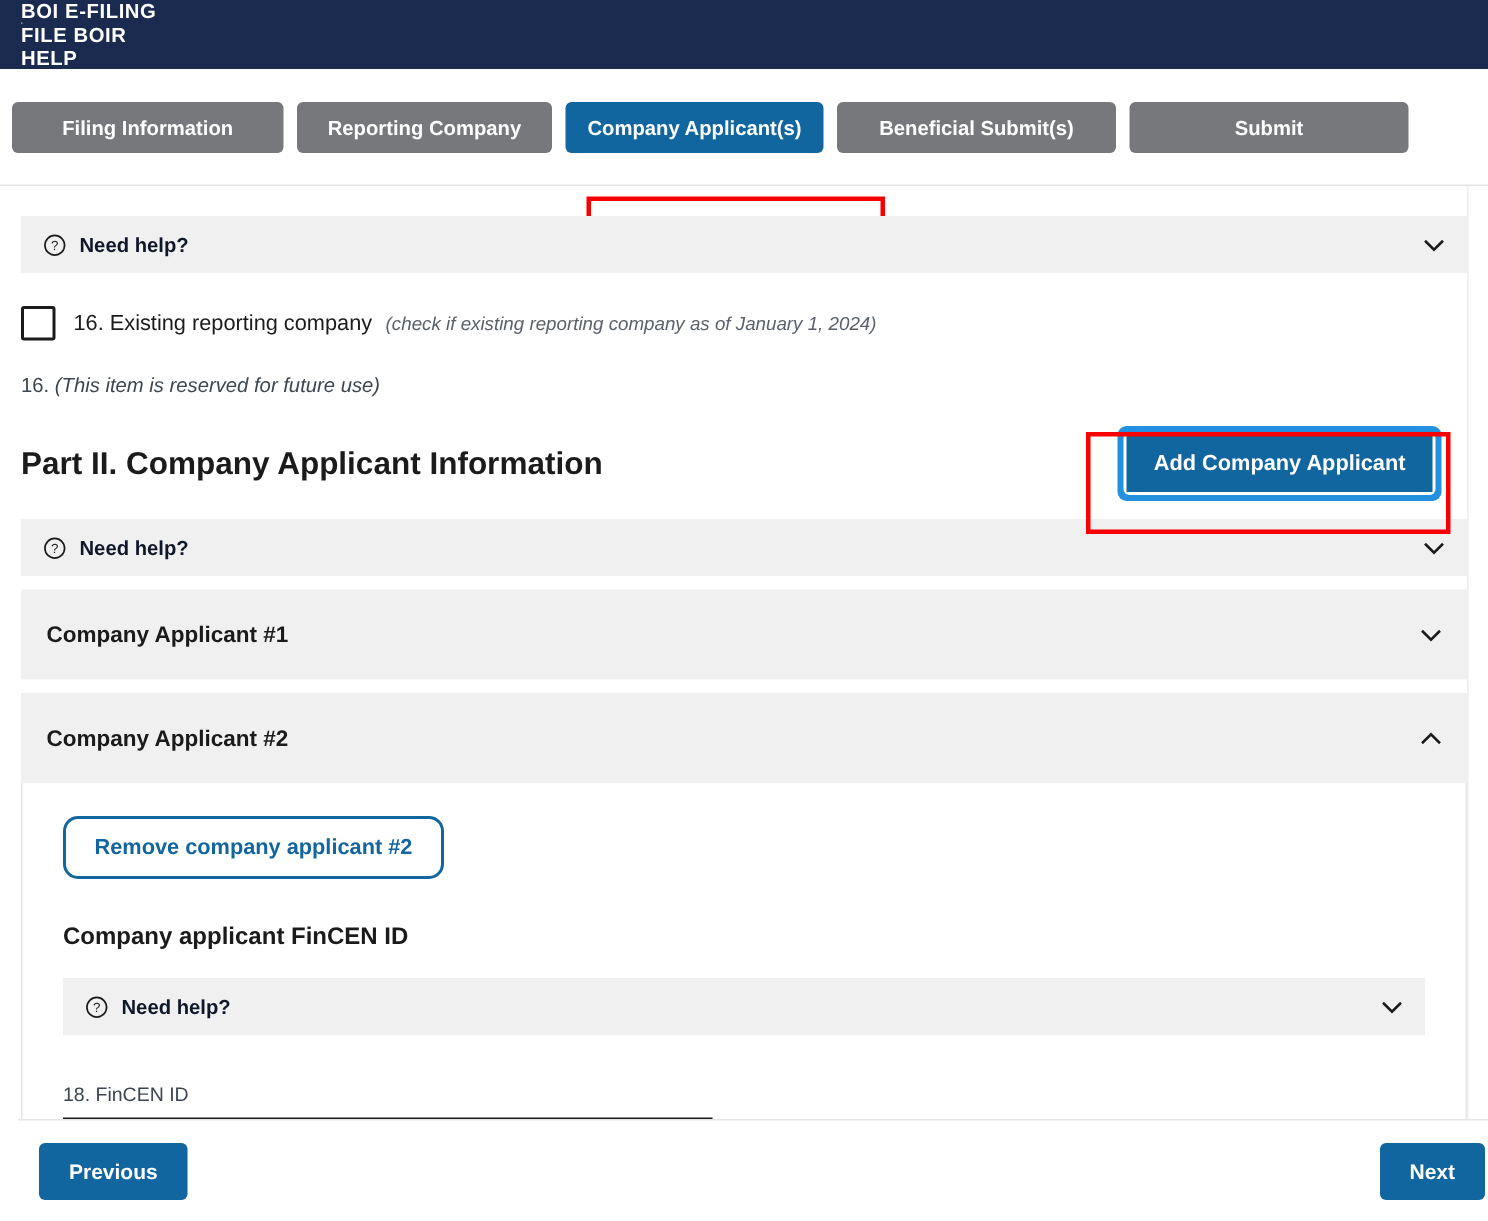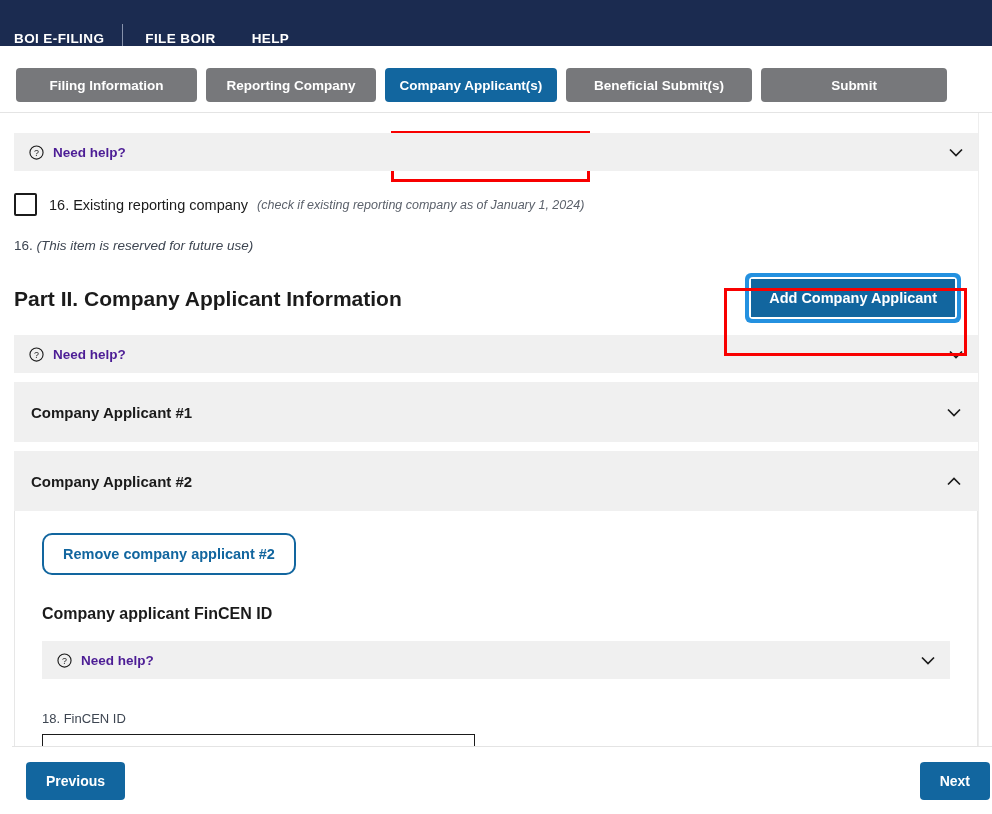"BOI E-FILING" .topbar { align-items: flex-end -> flex-start; flex-direction: none -> column }
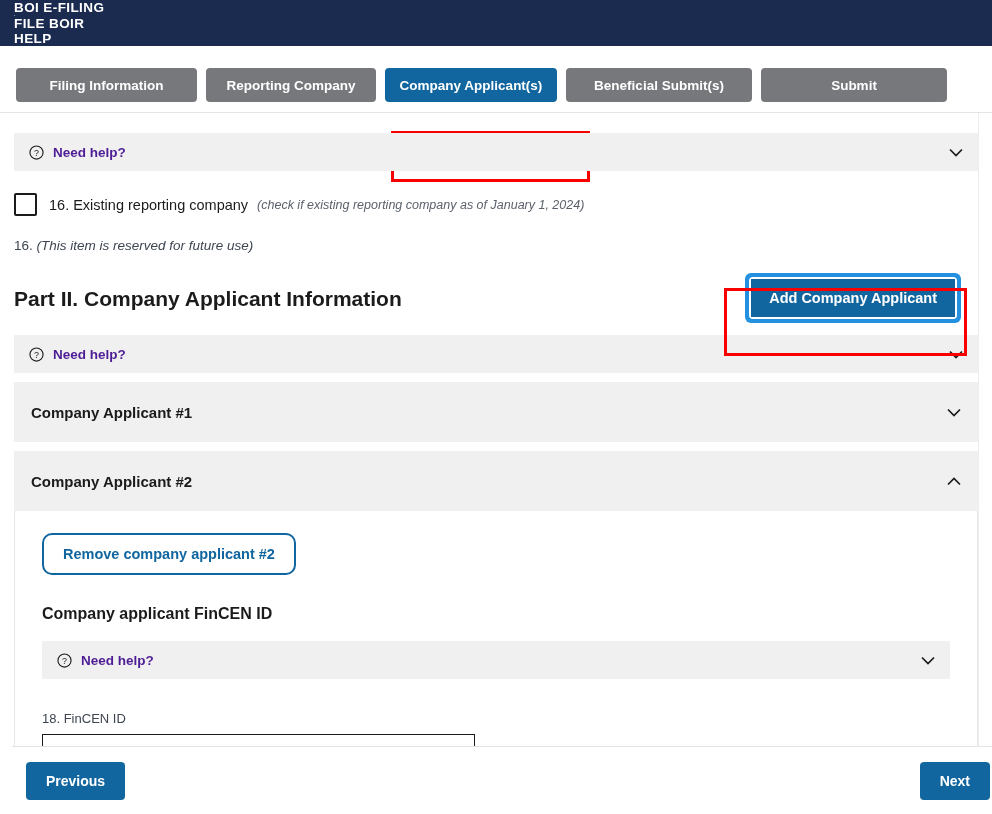"Filing Information" .tabwrap { height: 67px -> 78px; padding: 22px 14px 0 16px -> 22px 14px 0 8px }
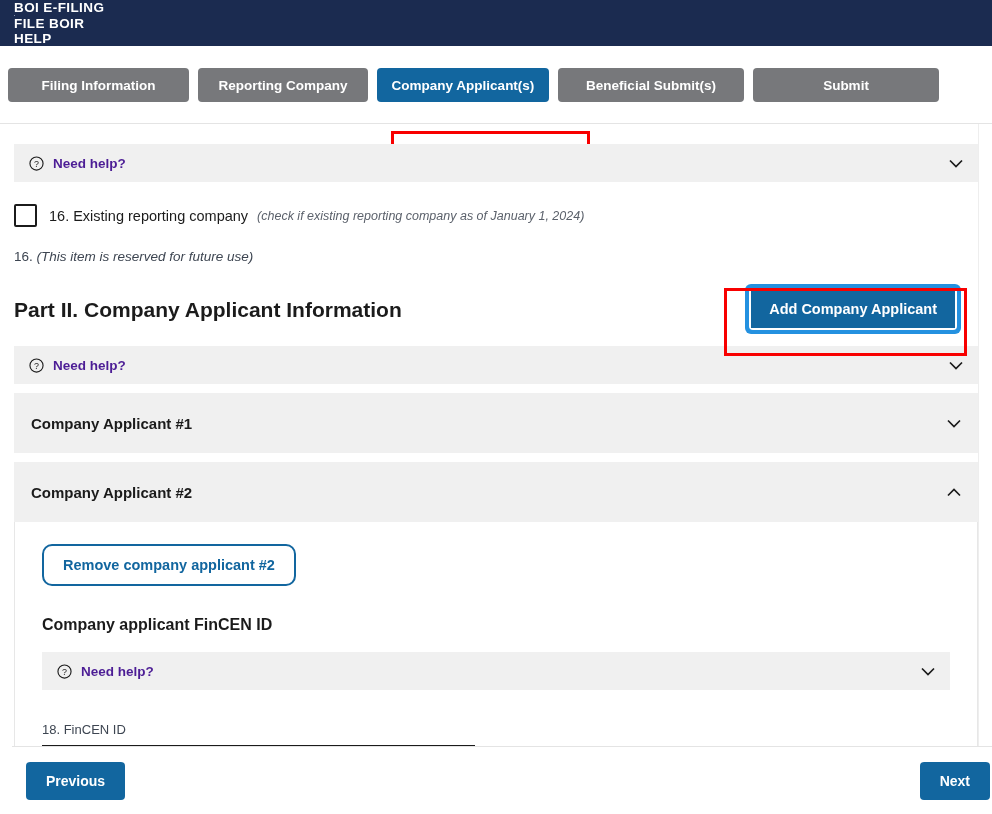"Need help?" .help-label { color: #4c1d95 -> #0f172a }
